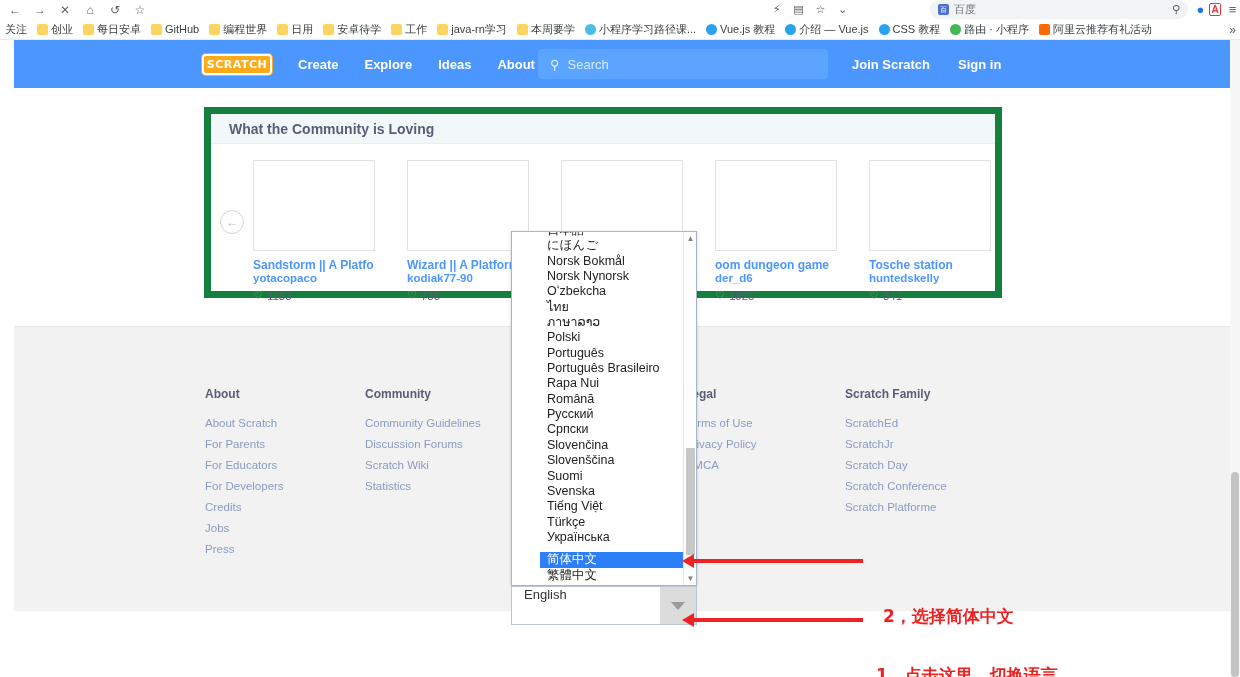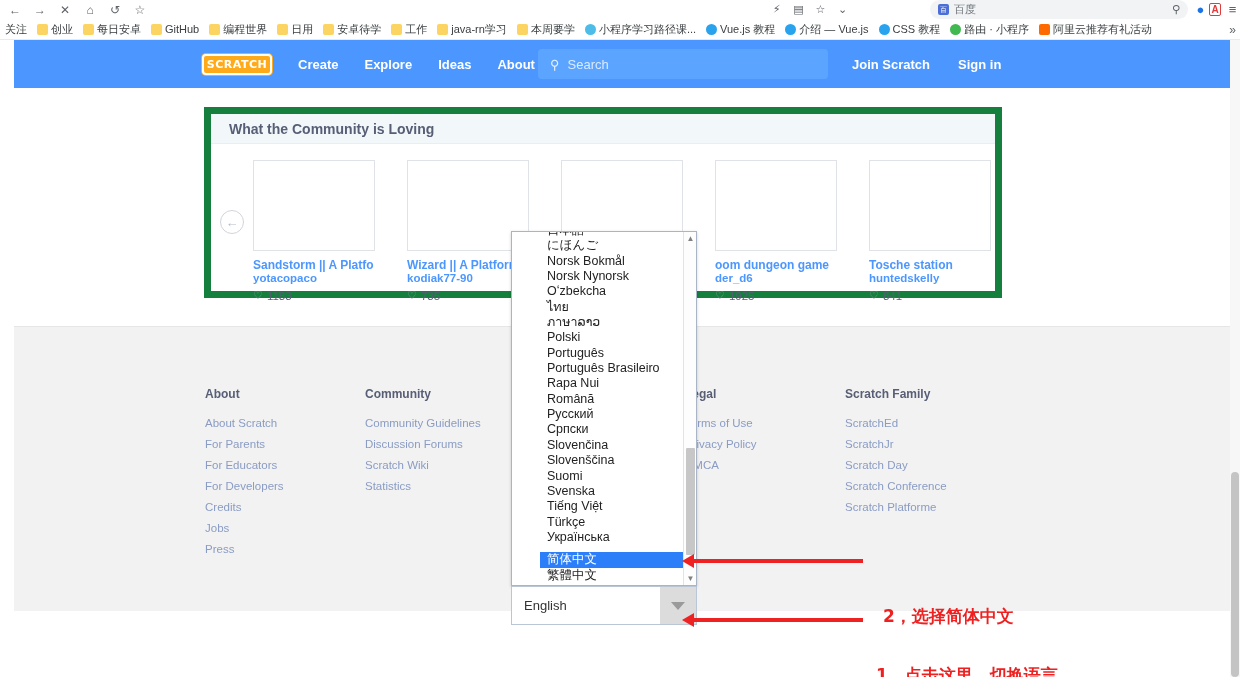"English" .lang-select { align-items: center -> flex-start }
